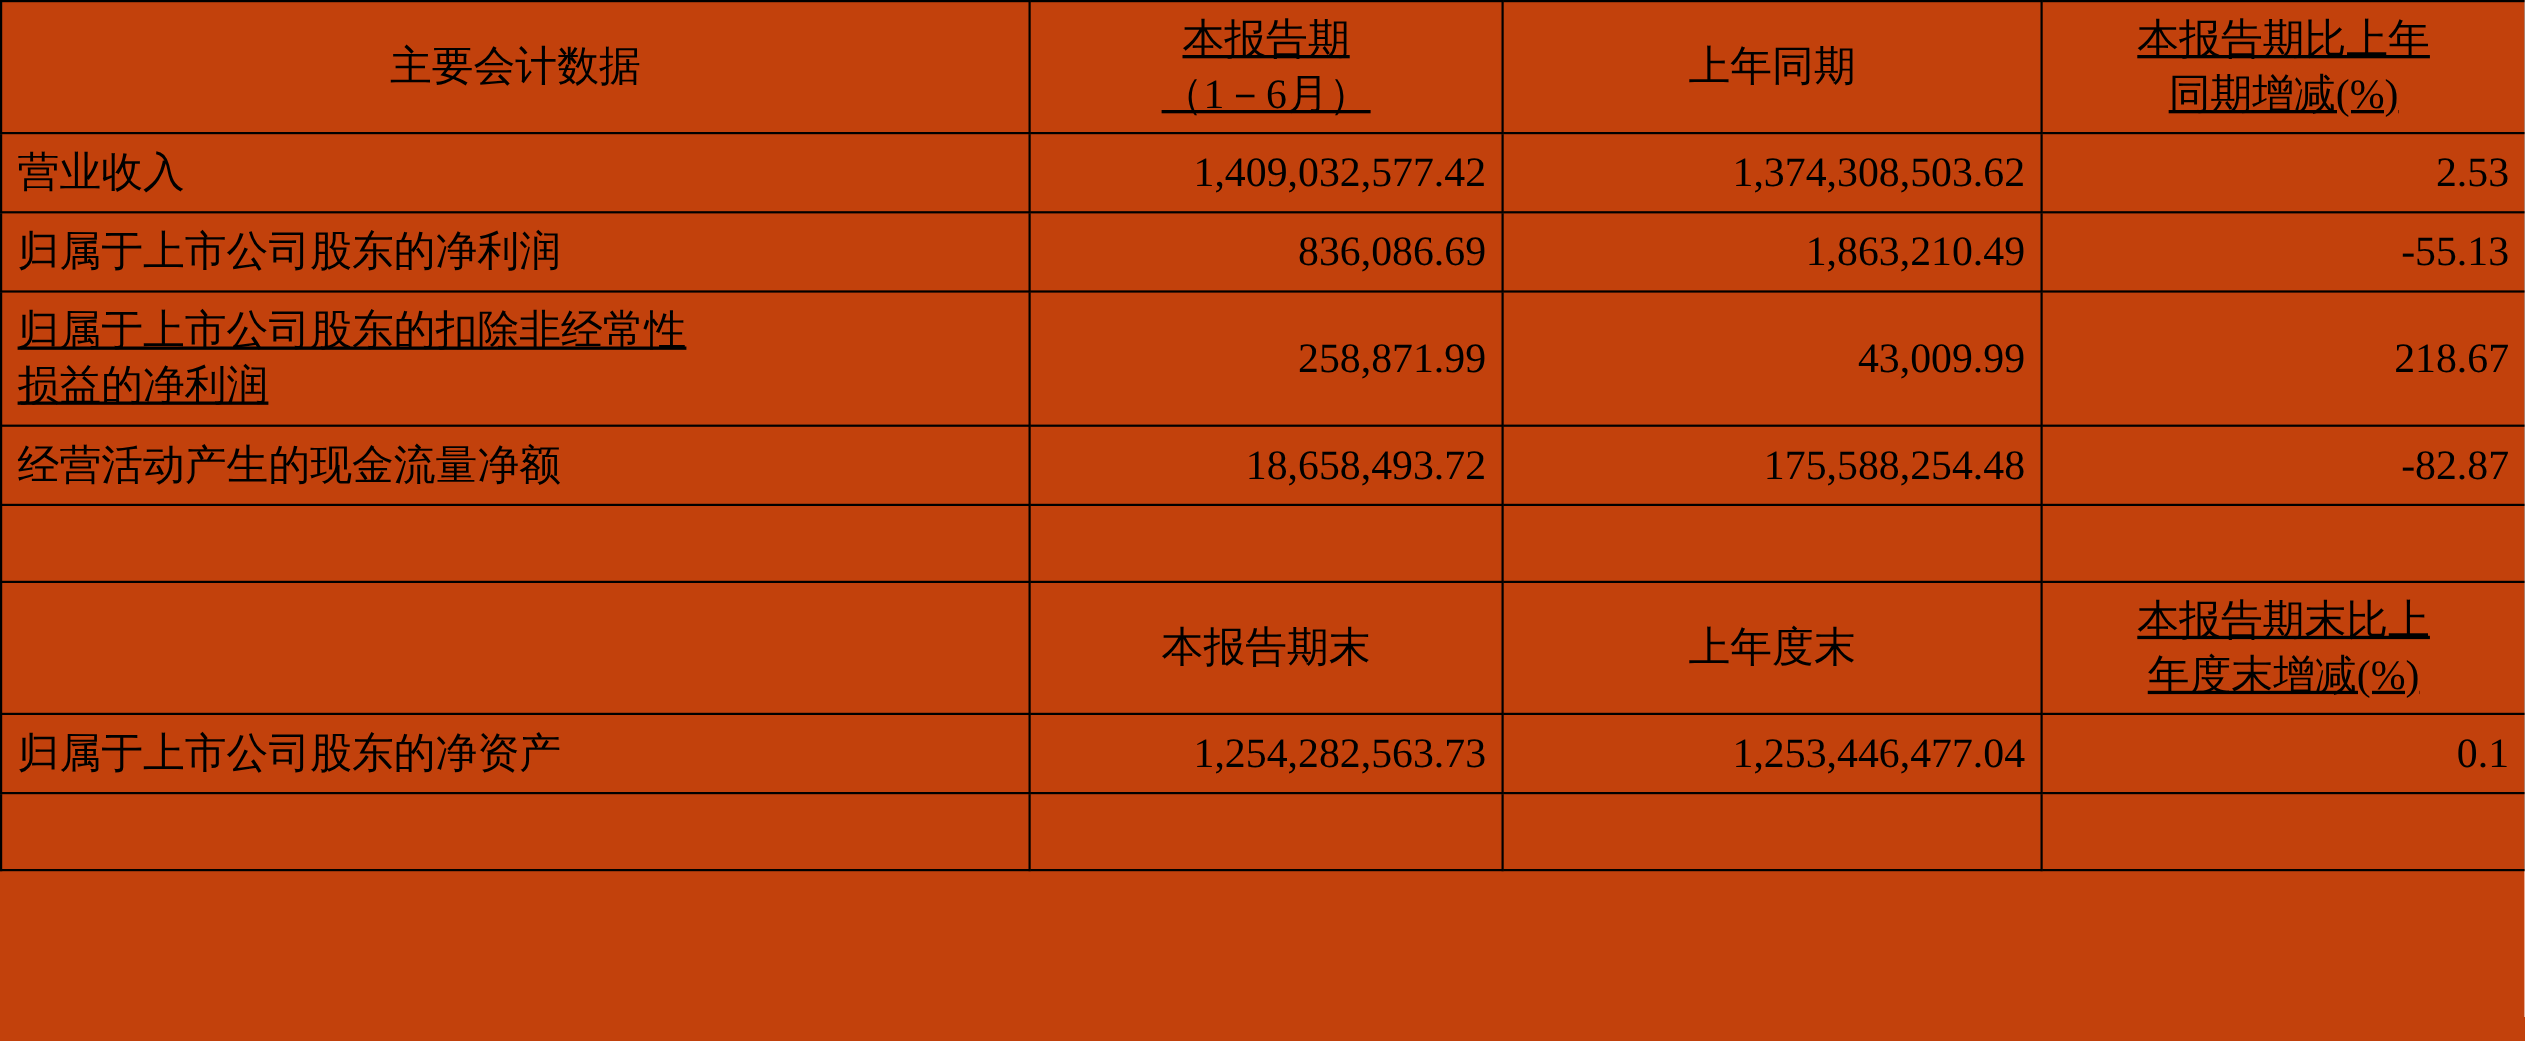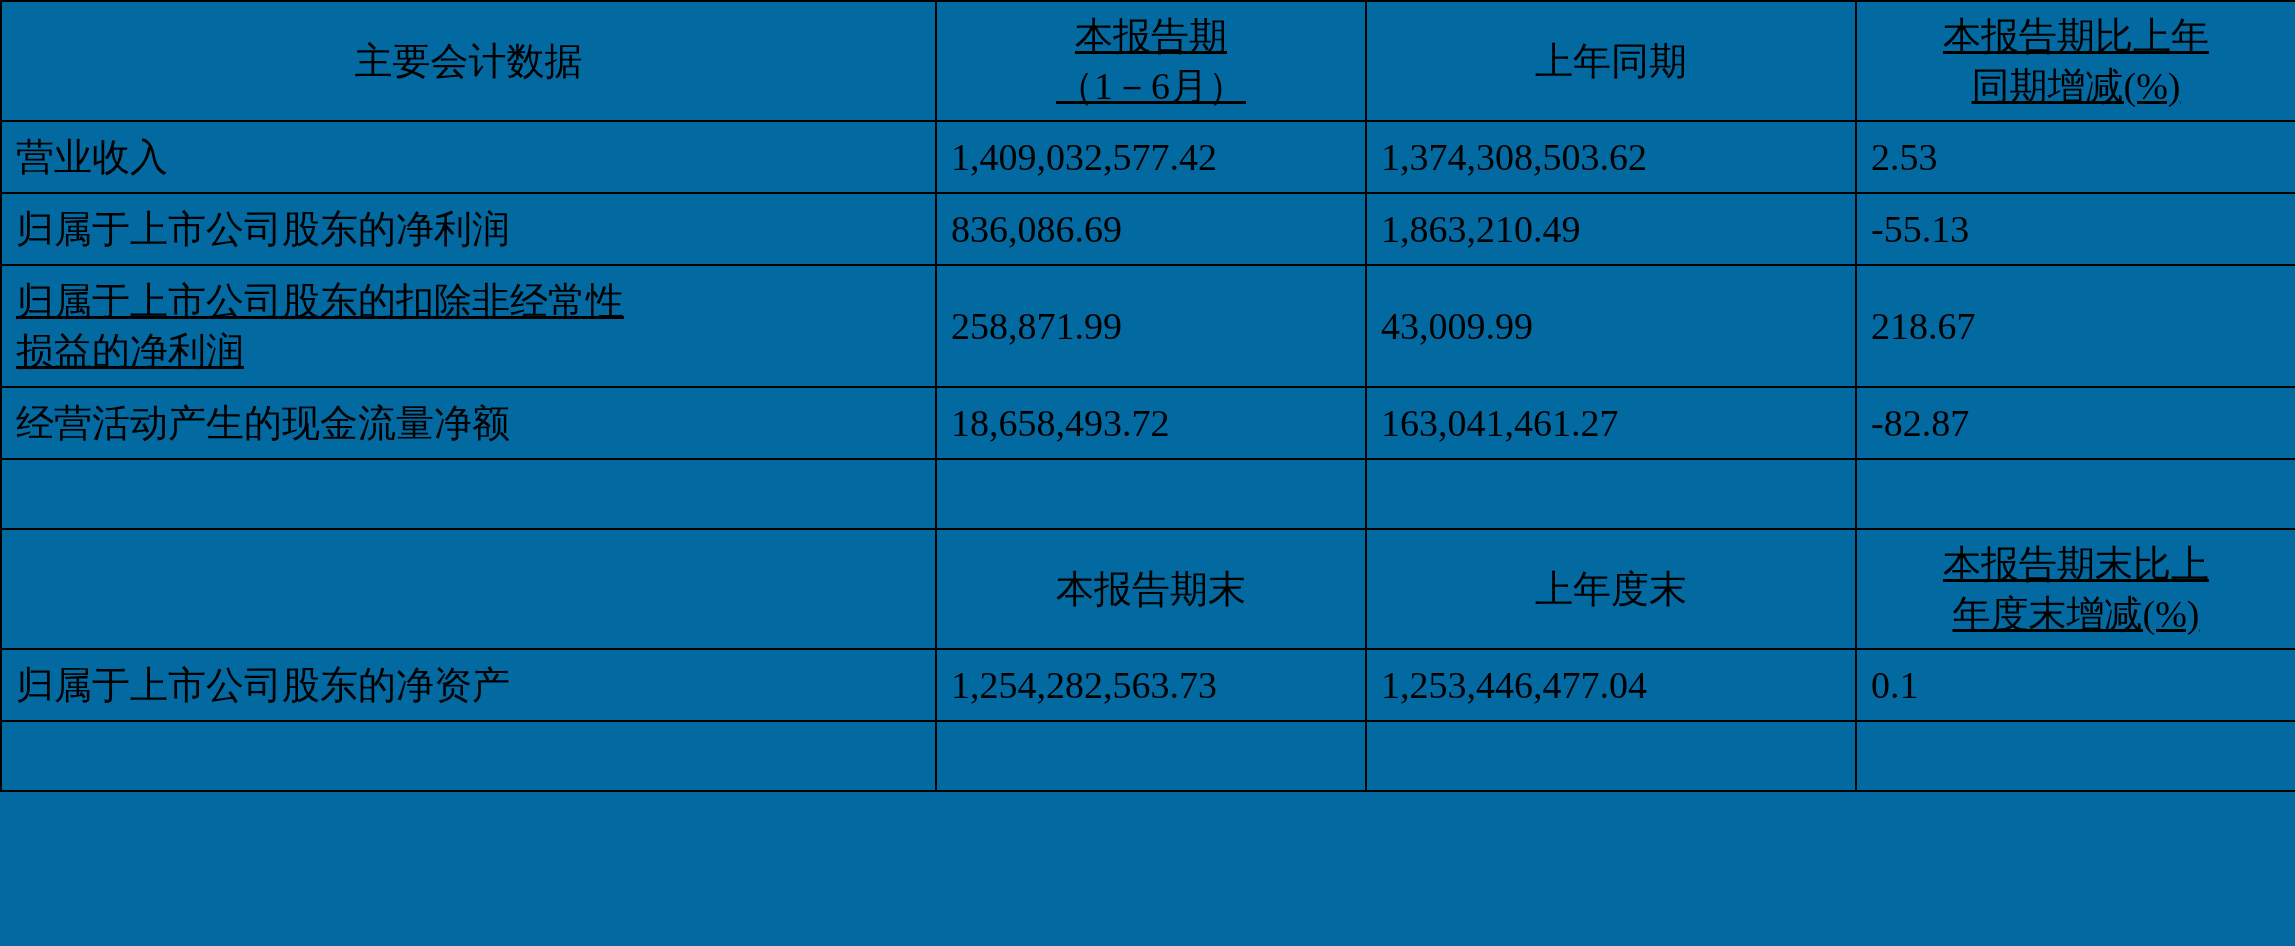"主要会计数据" .page { background: #0369a1 -> #c2410c }
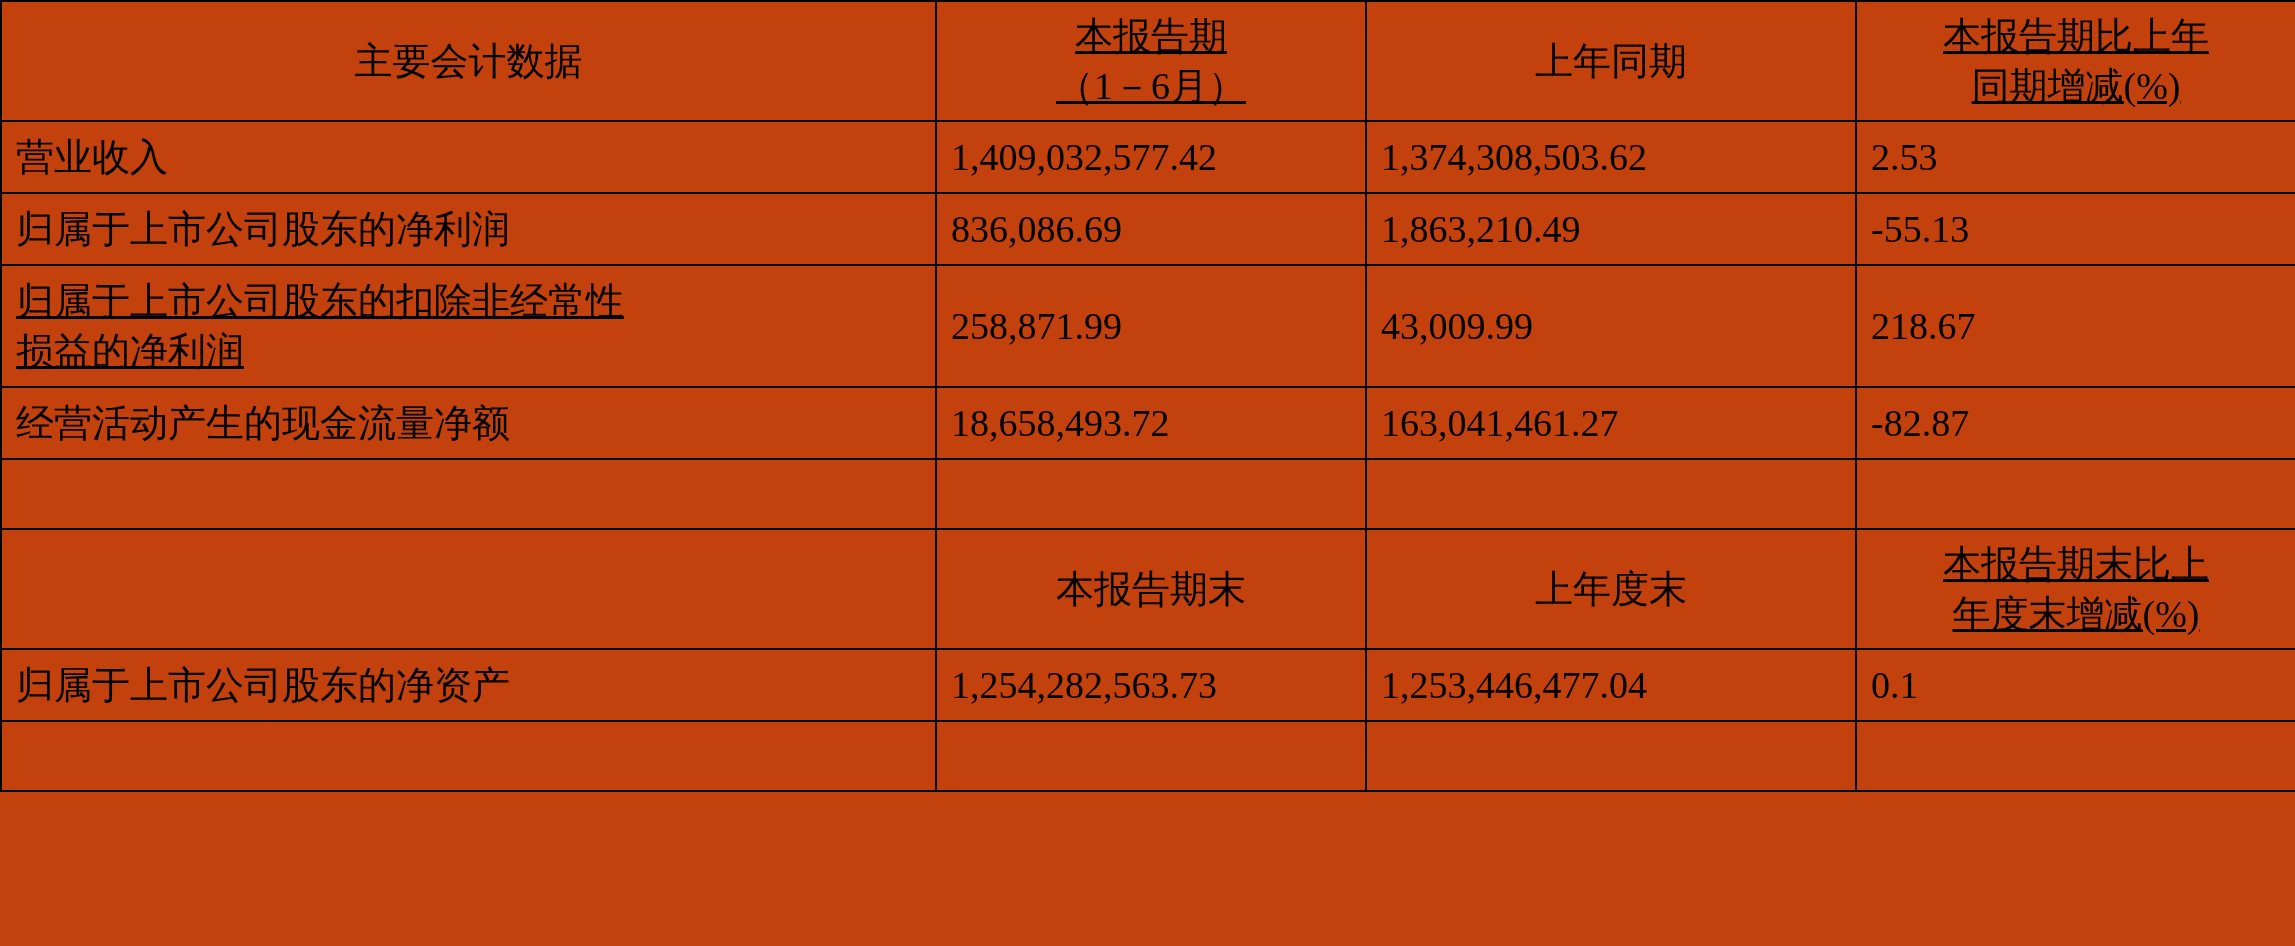"1,409,032,577.42" .cell-right { text-align: none -> right }
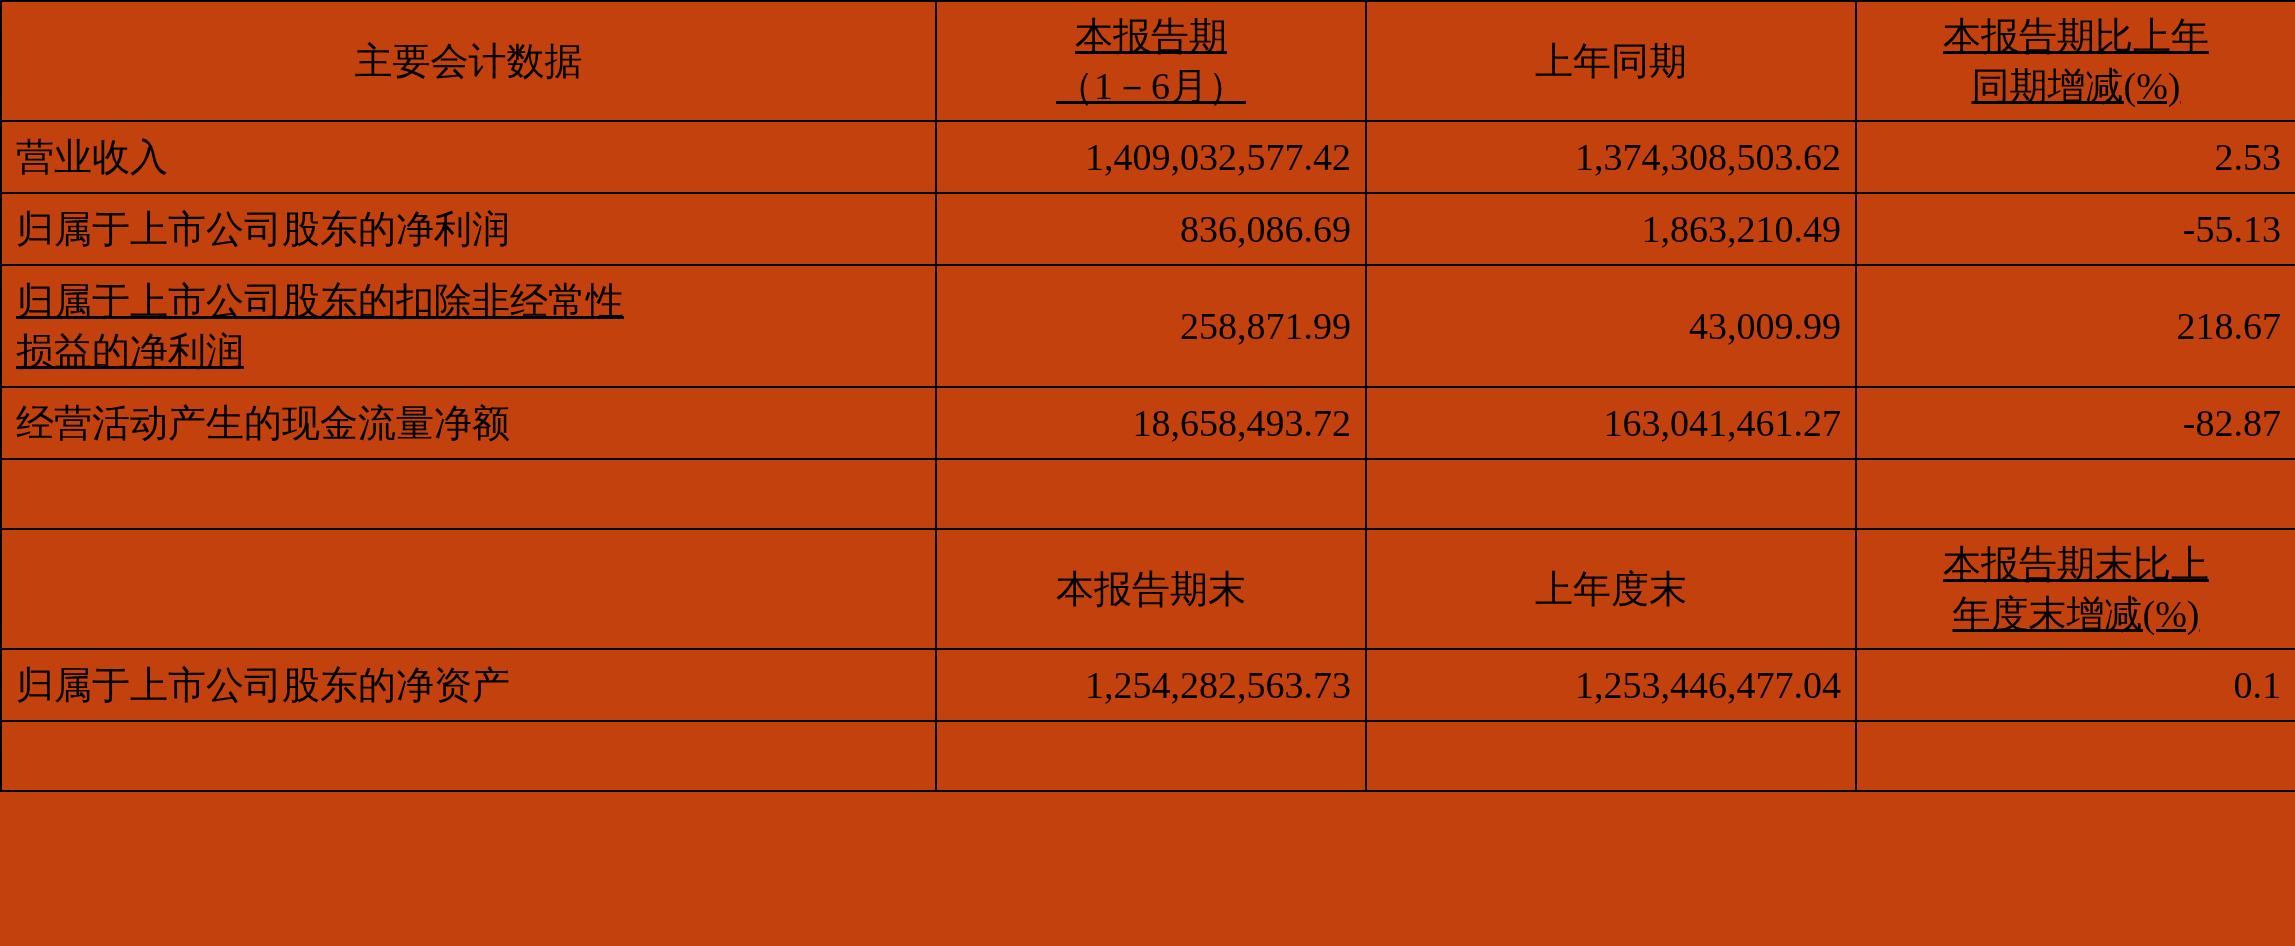"163,041,461.27" td.cell-right { text: 163,041,461.27 -> 175,588,254.48 }
